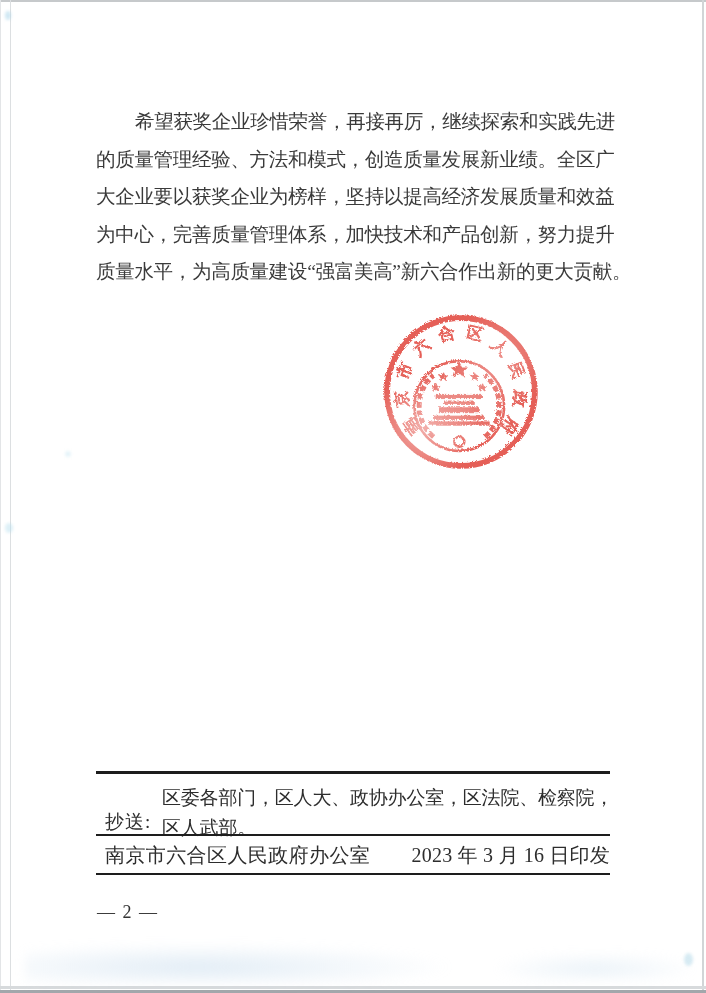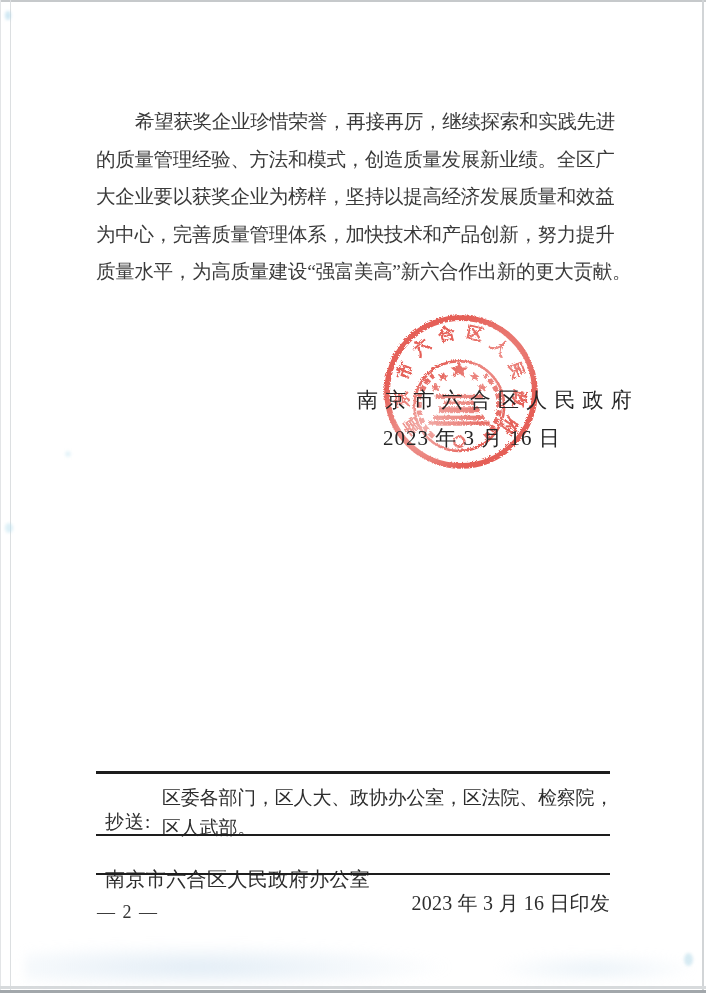"南京市六合区人民政府" div.sig-issuer { html: <div>南京市六合区人民政府</div> -> none }
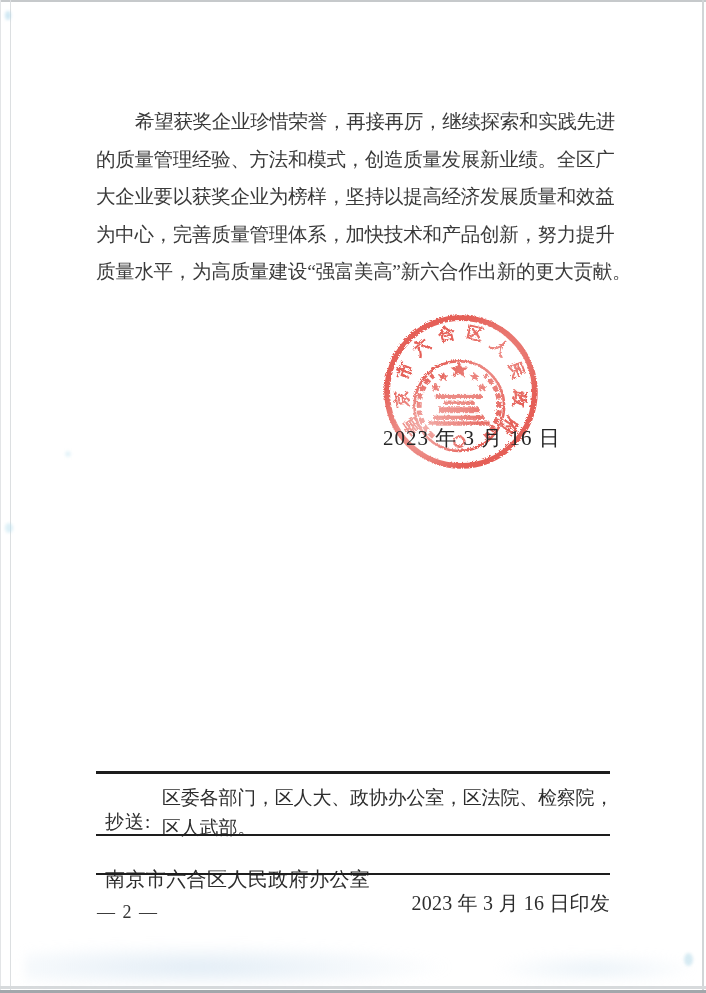"2023 年 3 月 16 日" div.sig-date { html: <div>2023 年 3 月 16 日</div> -> none }
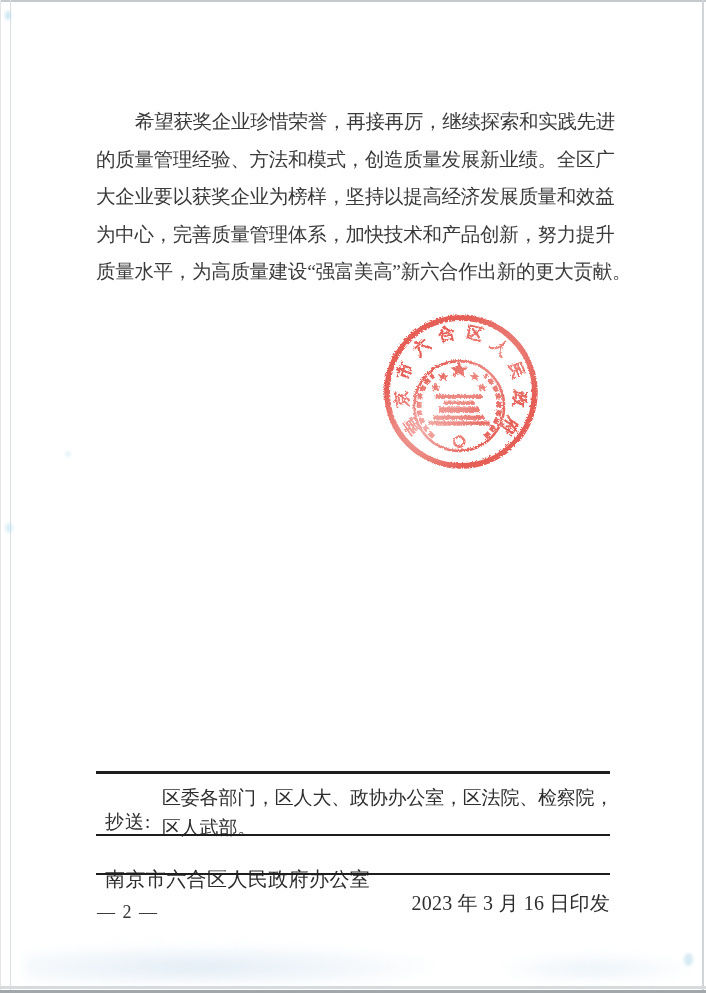"2023 年 3 月 16" .colophon-date { margin-top: 48px -> none }
